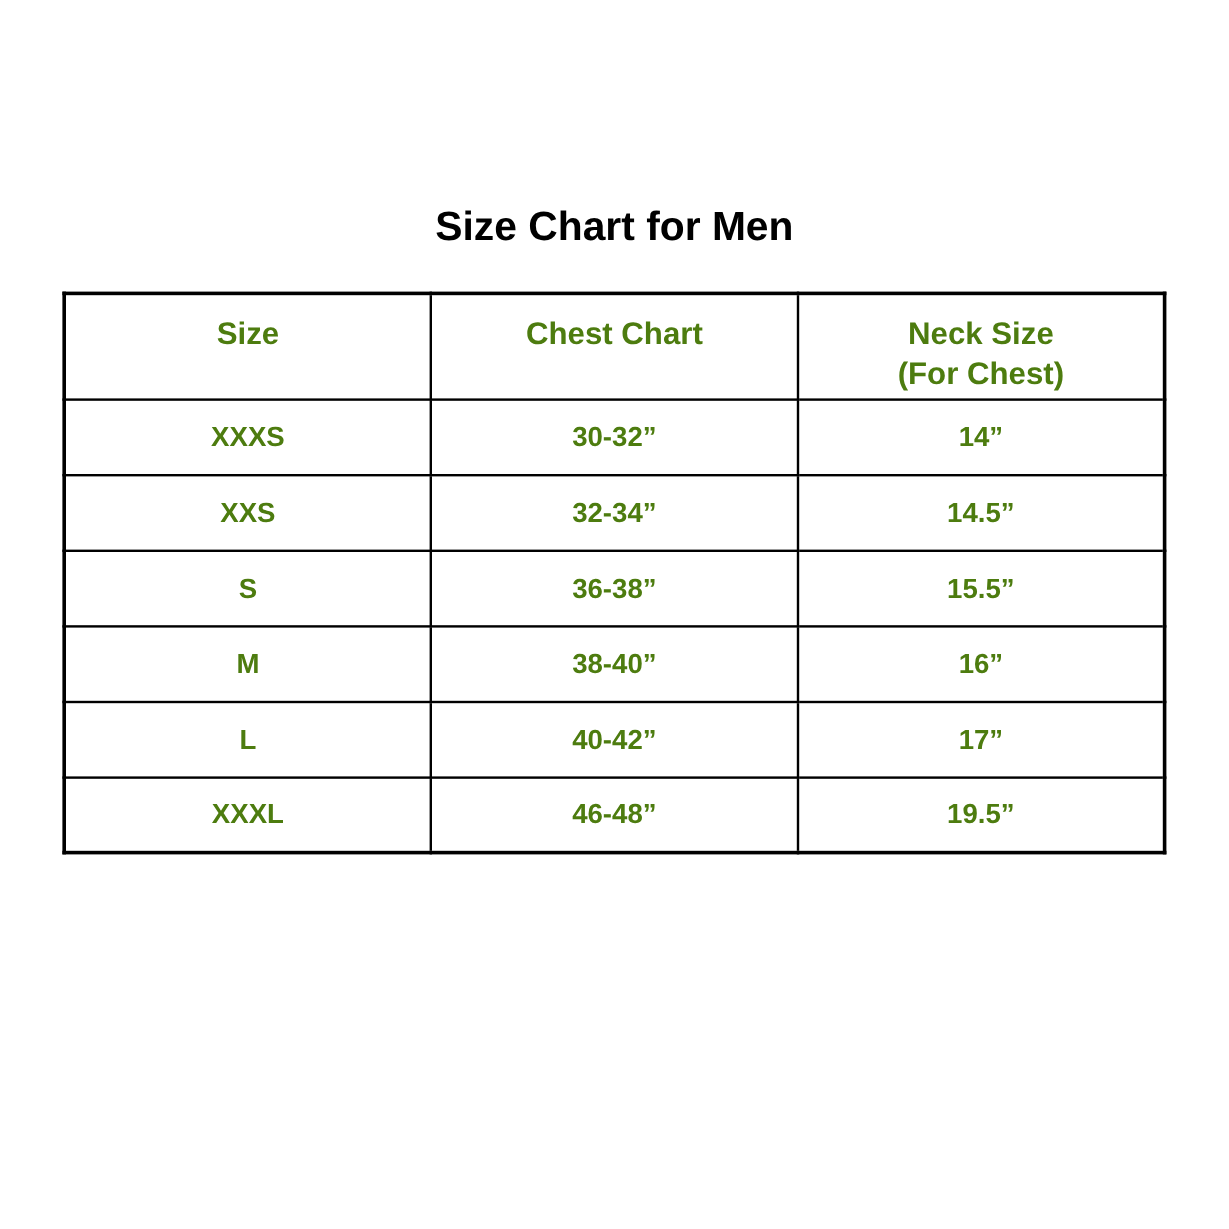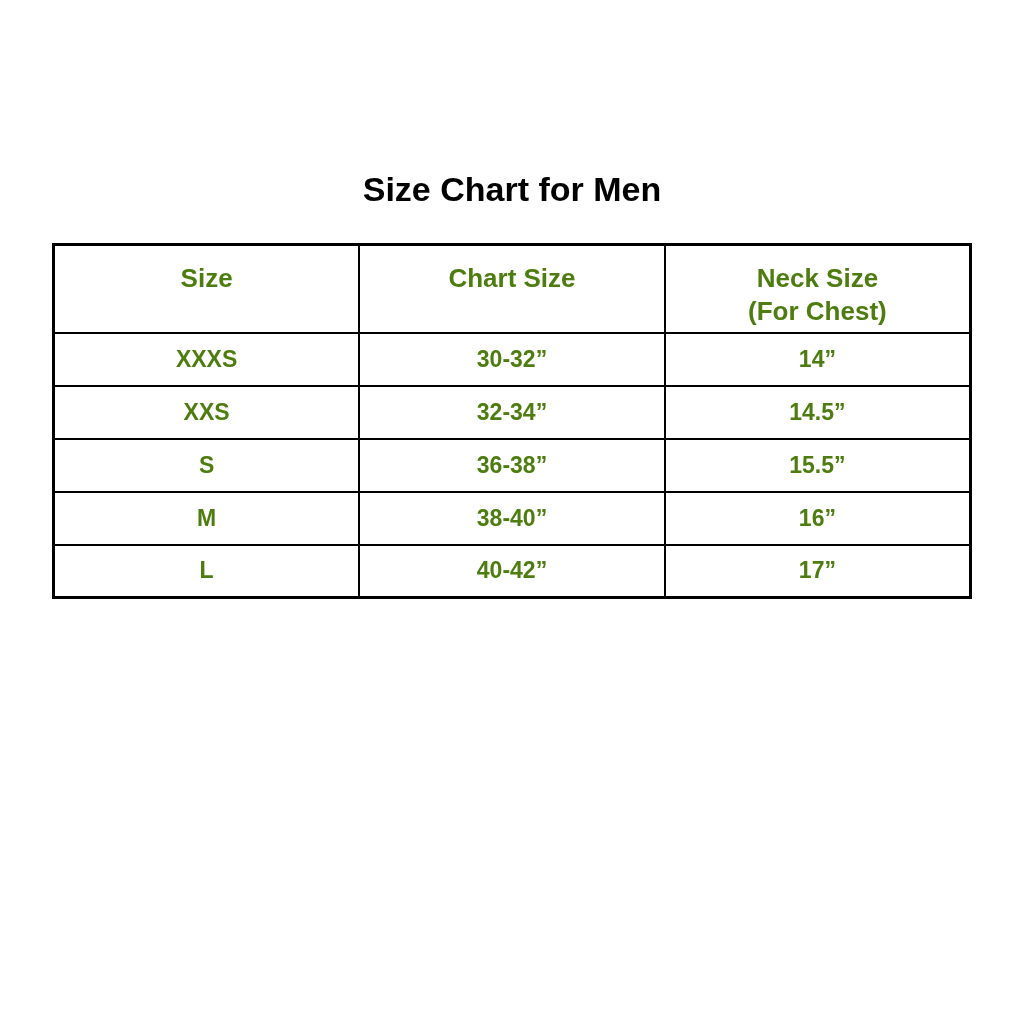"Chart Size" span.hline { text: Chart Size -> Chest Chart }
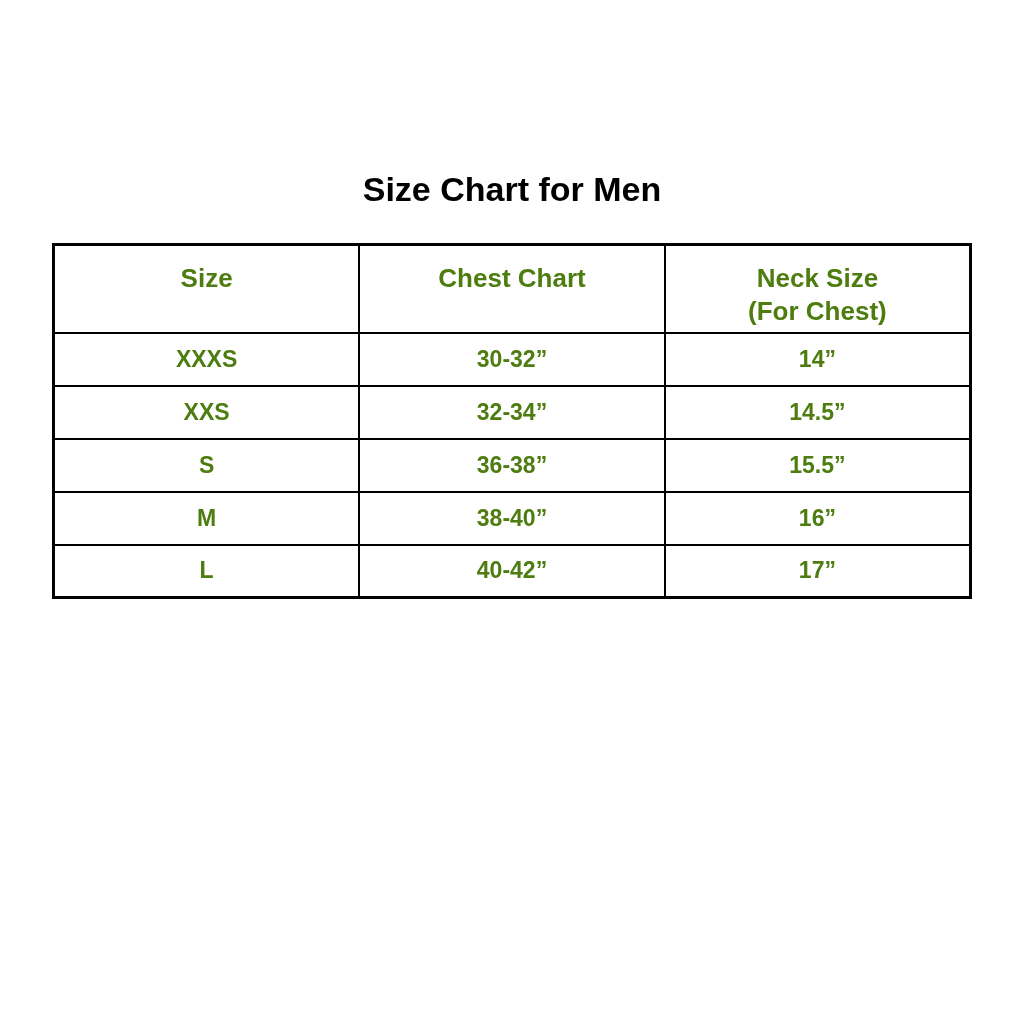"XXXS" .size-table td { height: 53px -> 63px }
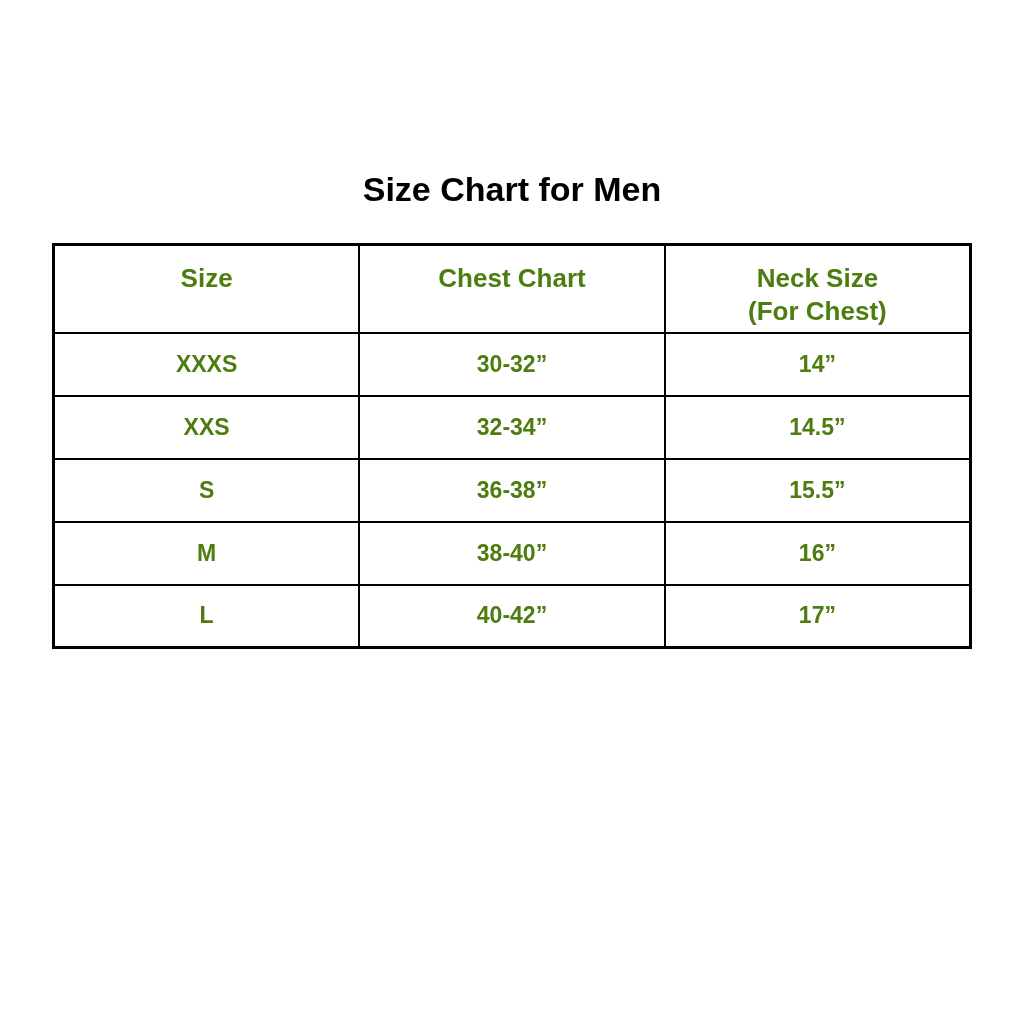"XXXL" tr { html: none -> <tr> <td>XXXL</td> <td>46-48”</td> <td>19.5”</td> </tr> }
